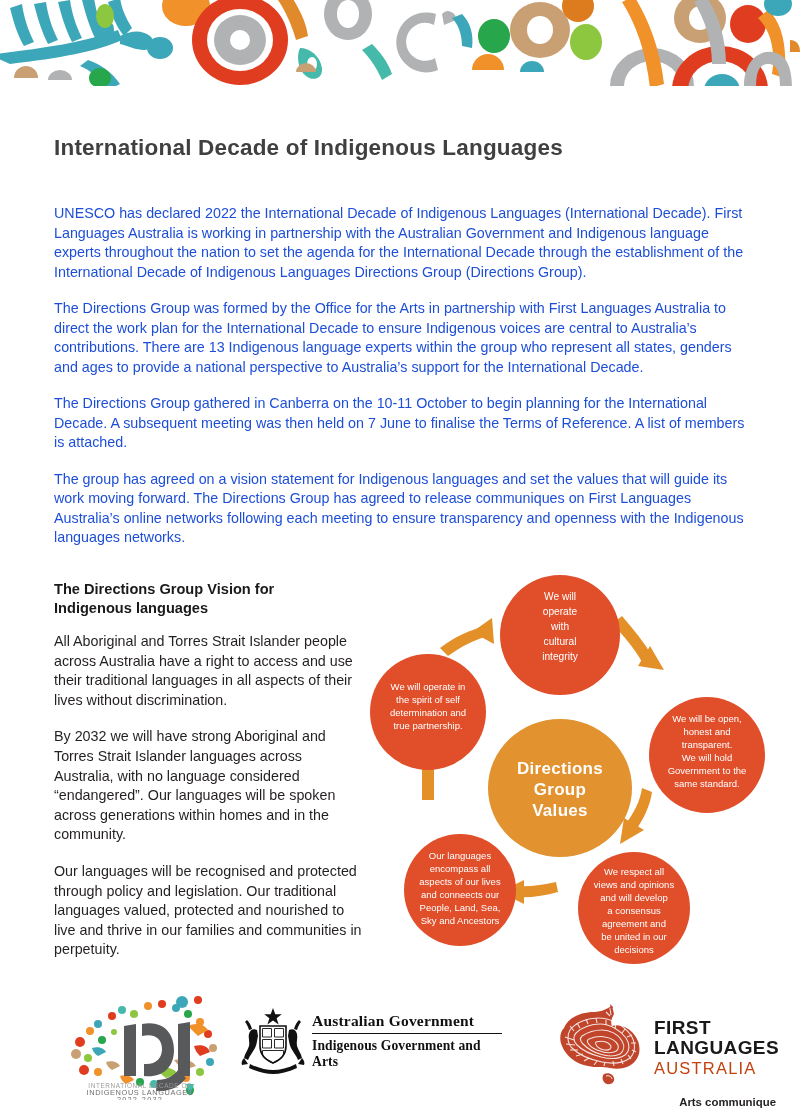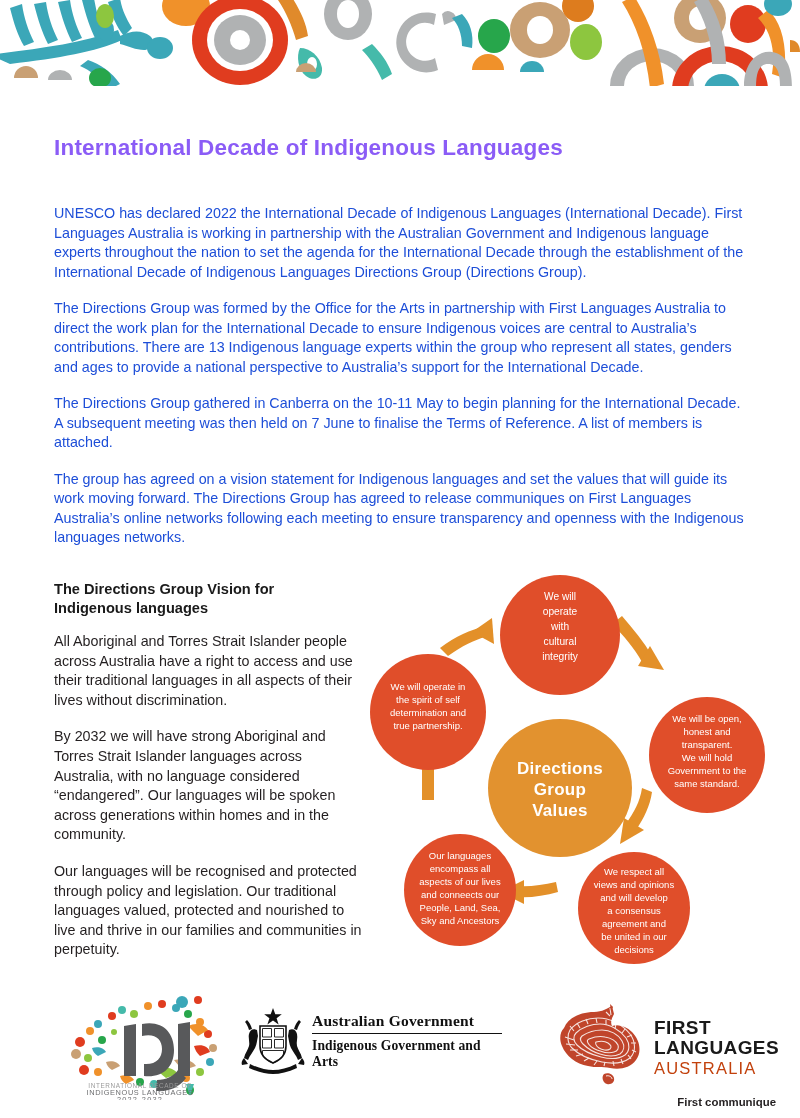"International Decade of Indigenous" .doc-title { color: #8b5cf6 -> #404040 }
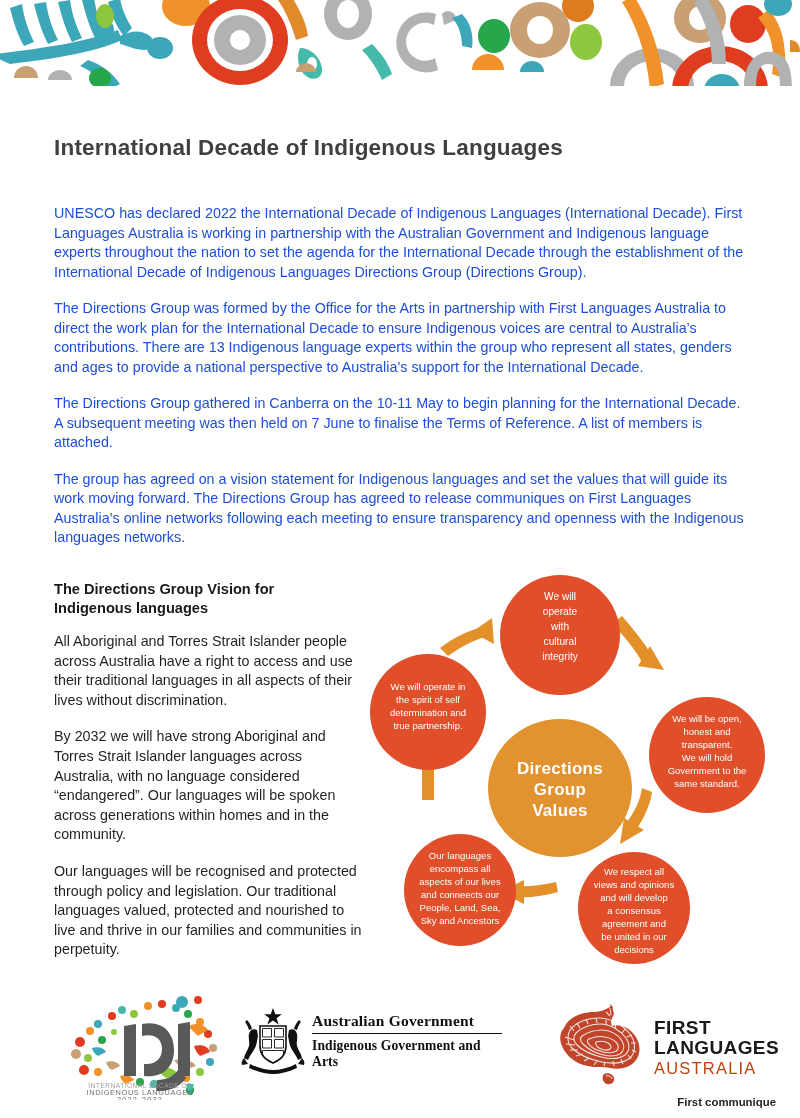"The Directions Group gathered in" p { text: May -> October }
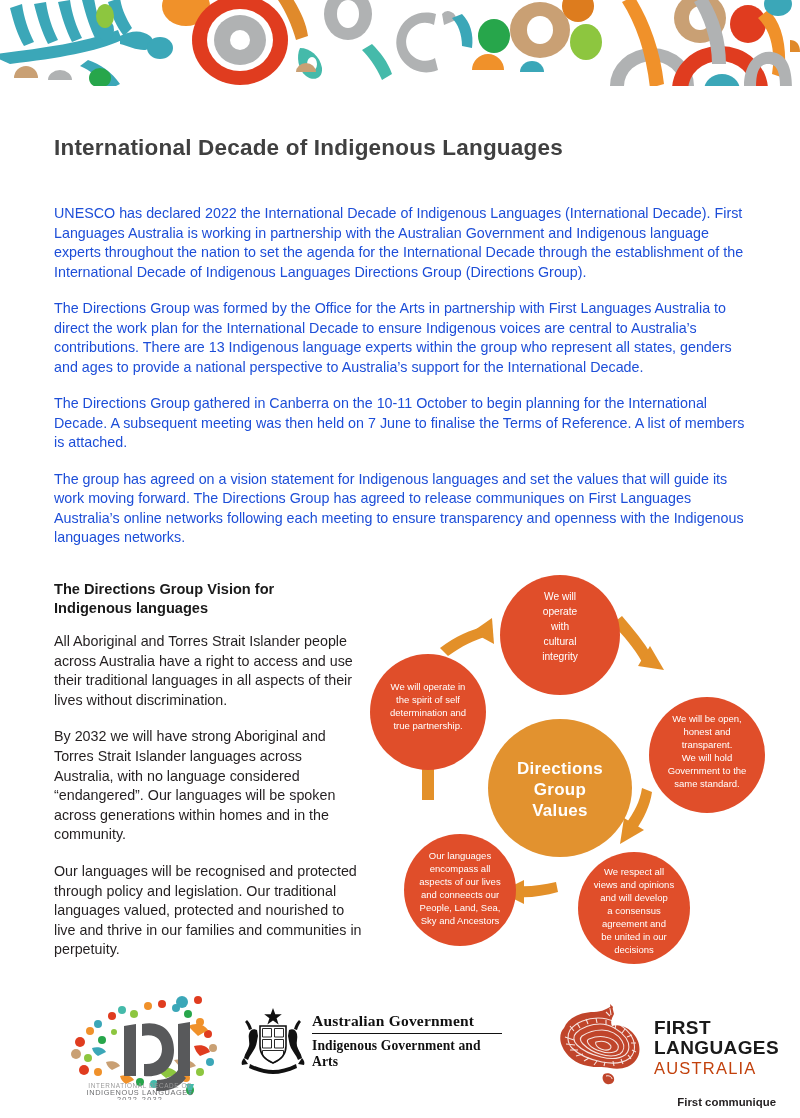"First communique" div.footer-note { text: First -> Arts }
